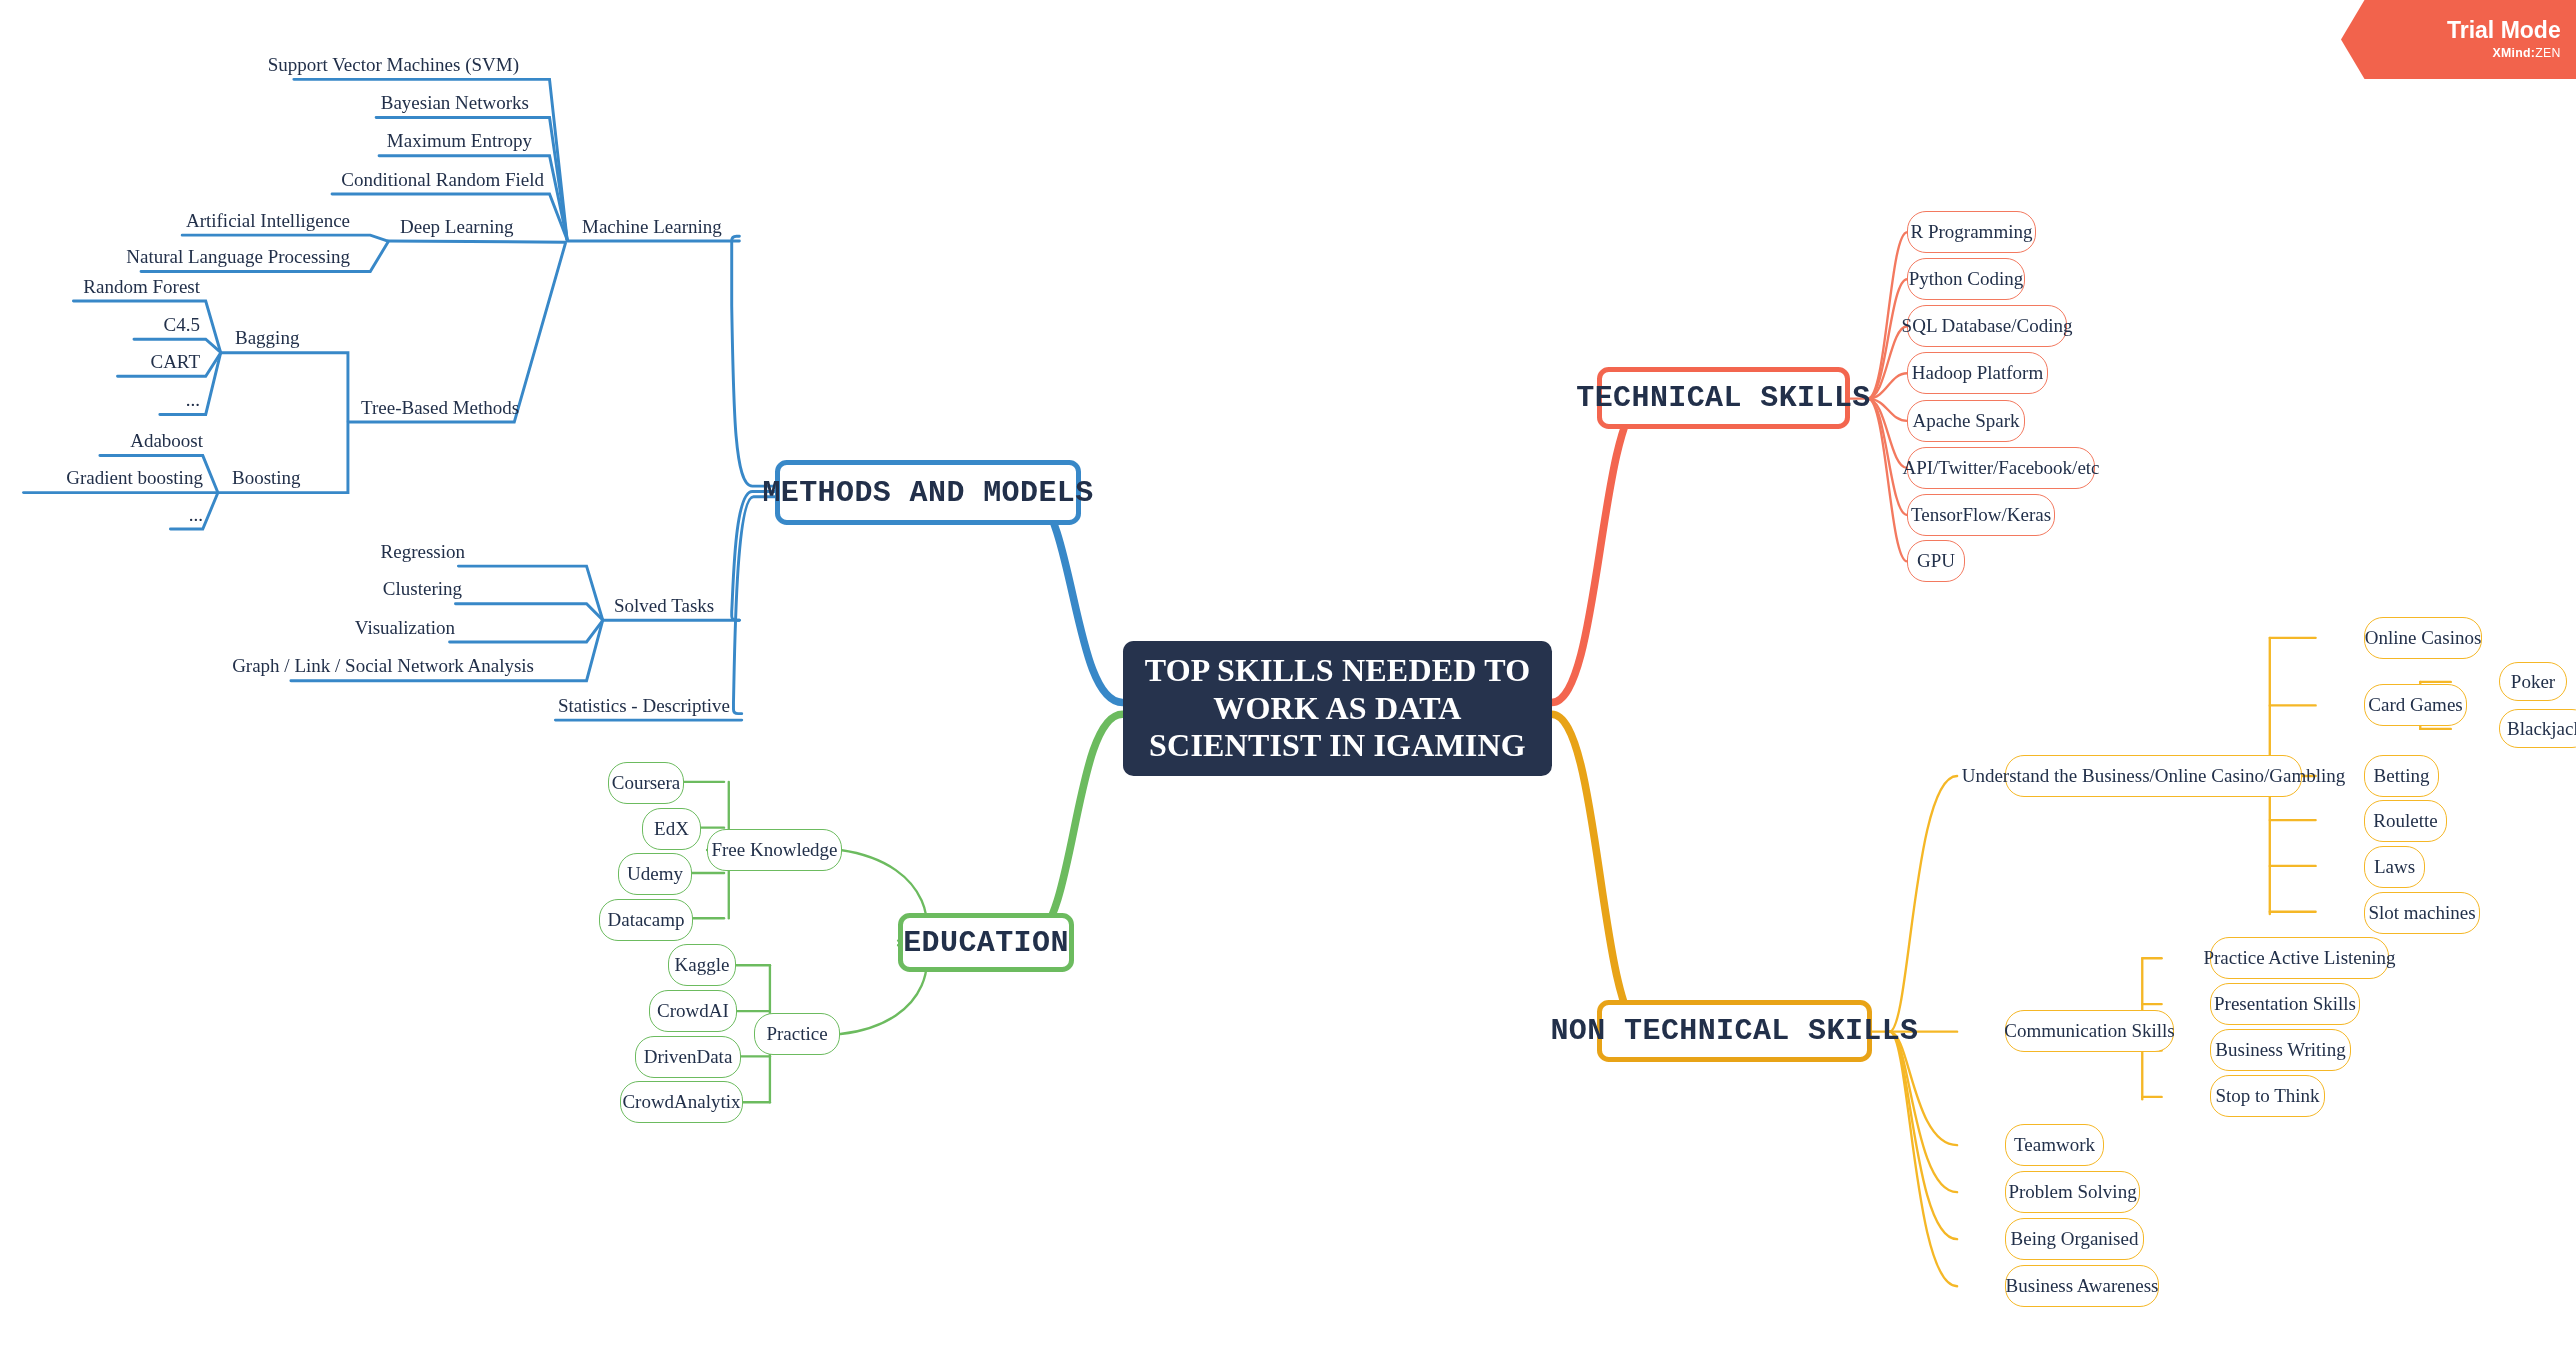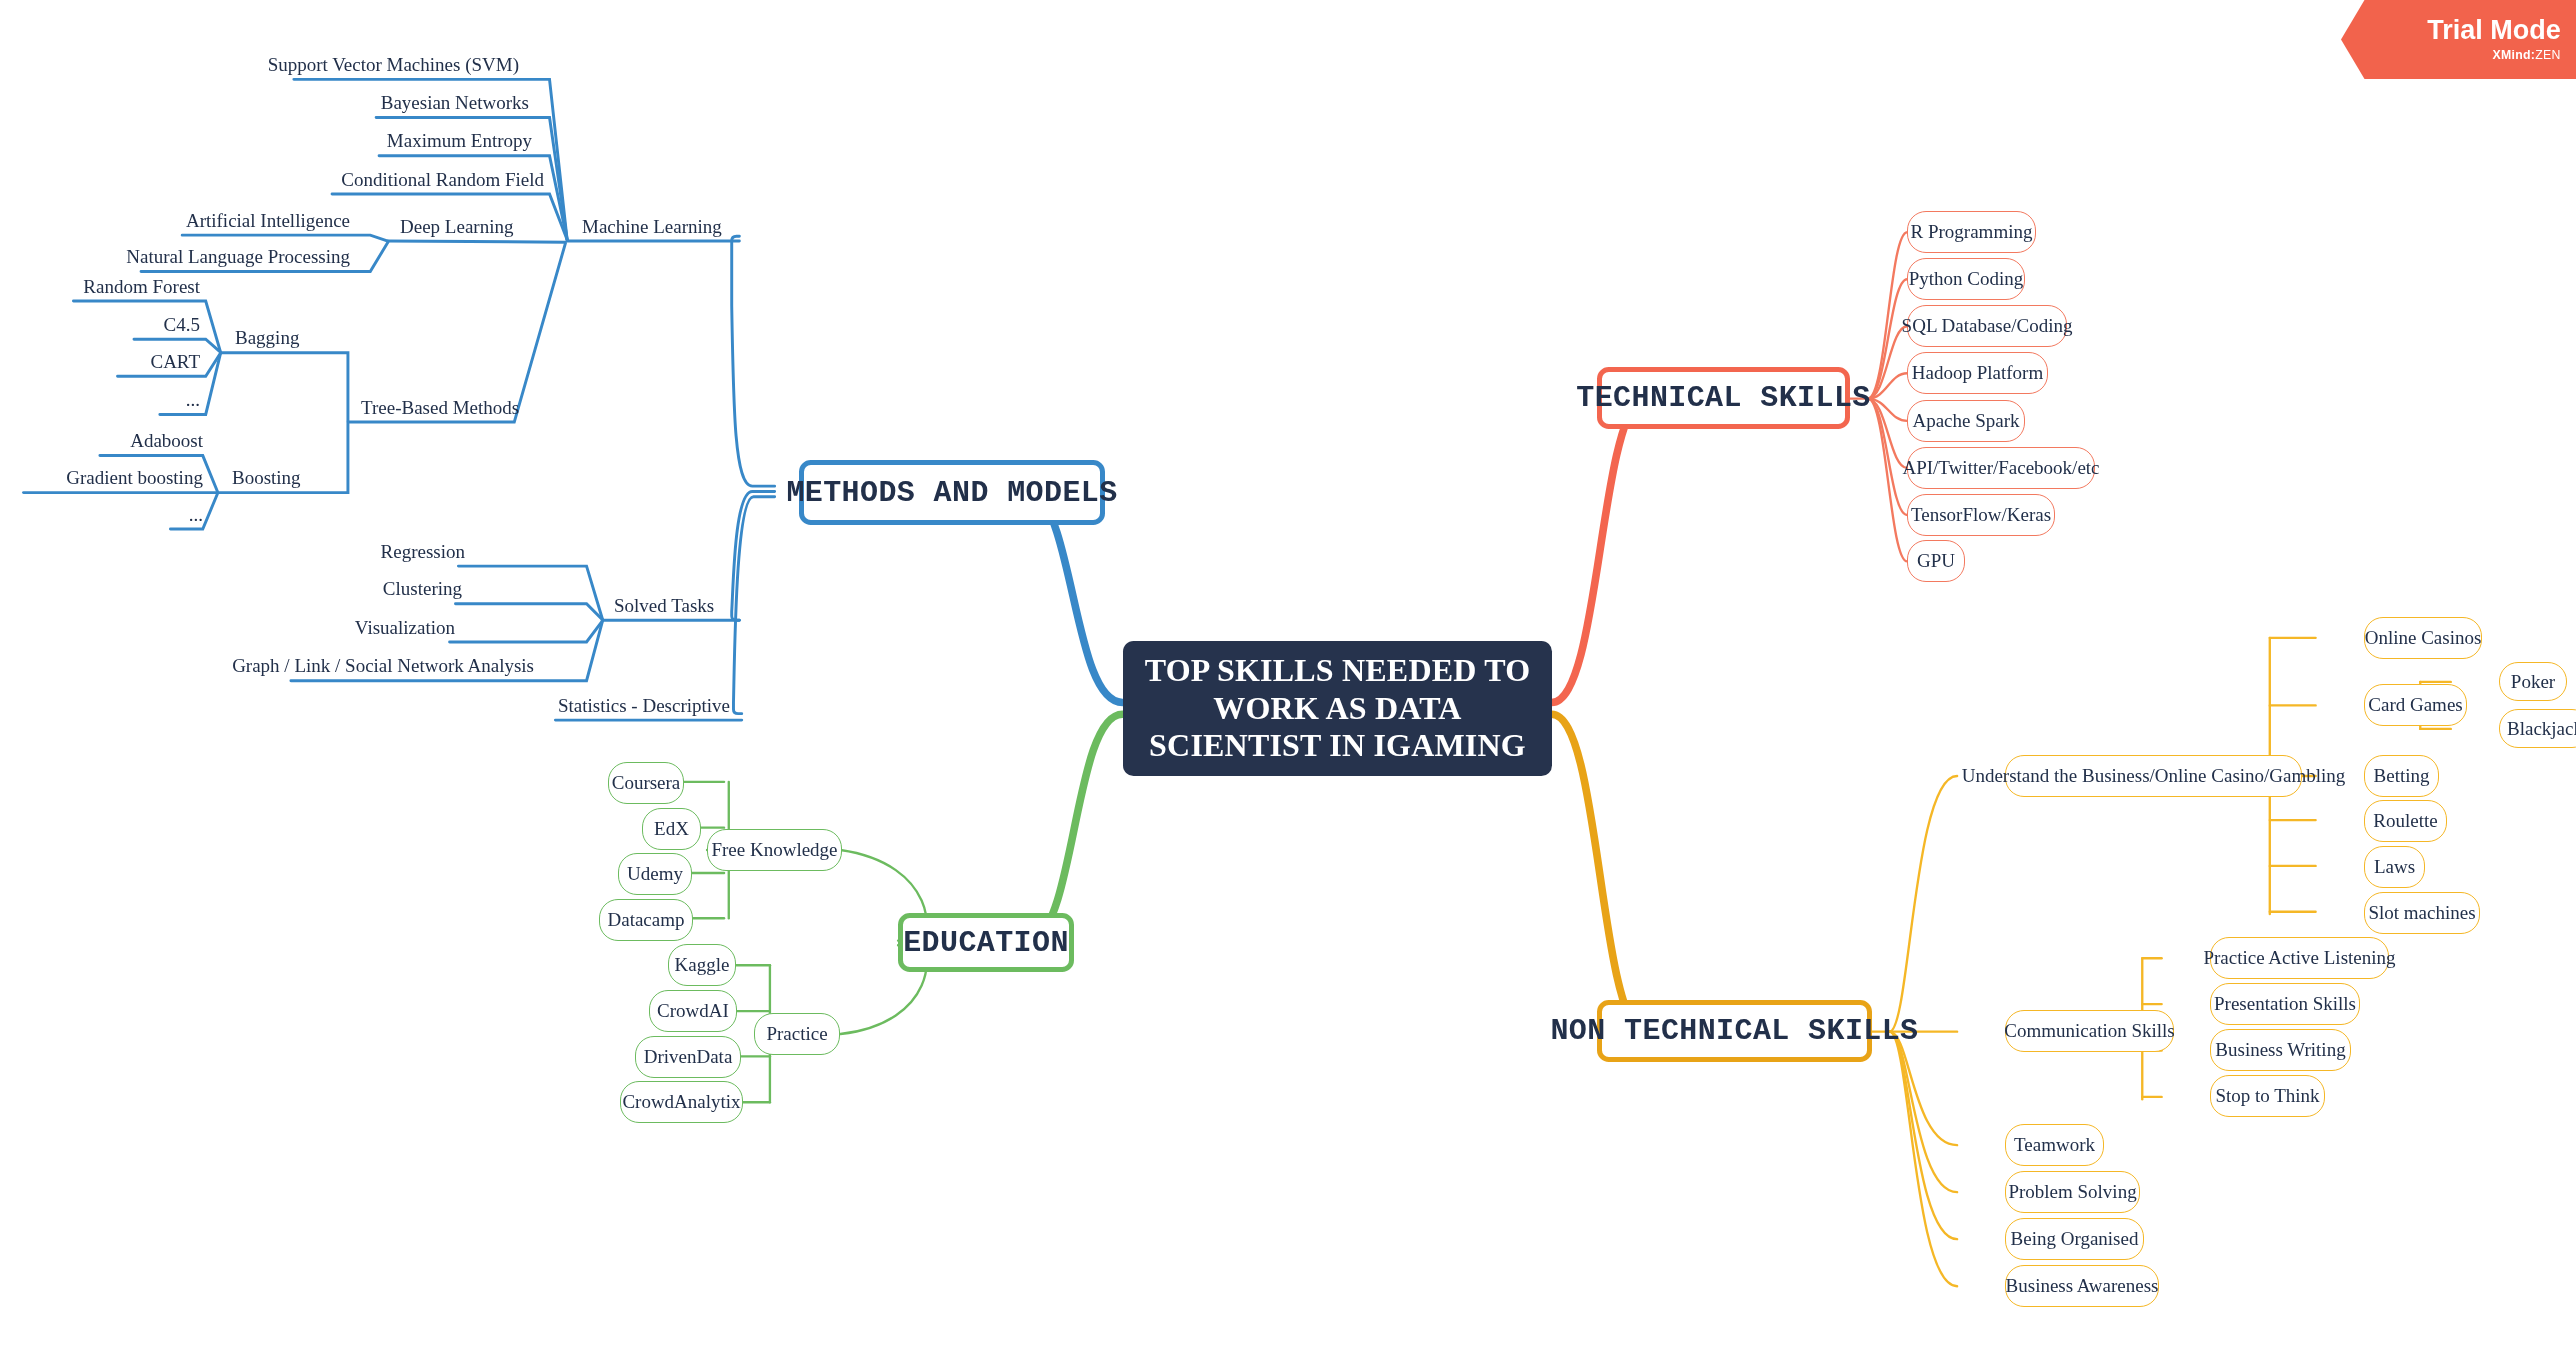"Trial Mode" #trial .t1 { font-size: 27px -> 23px }
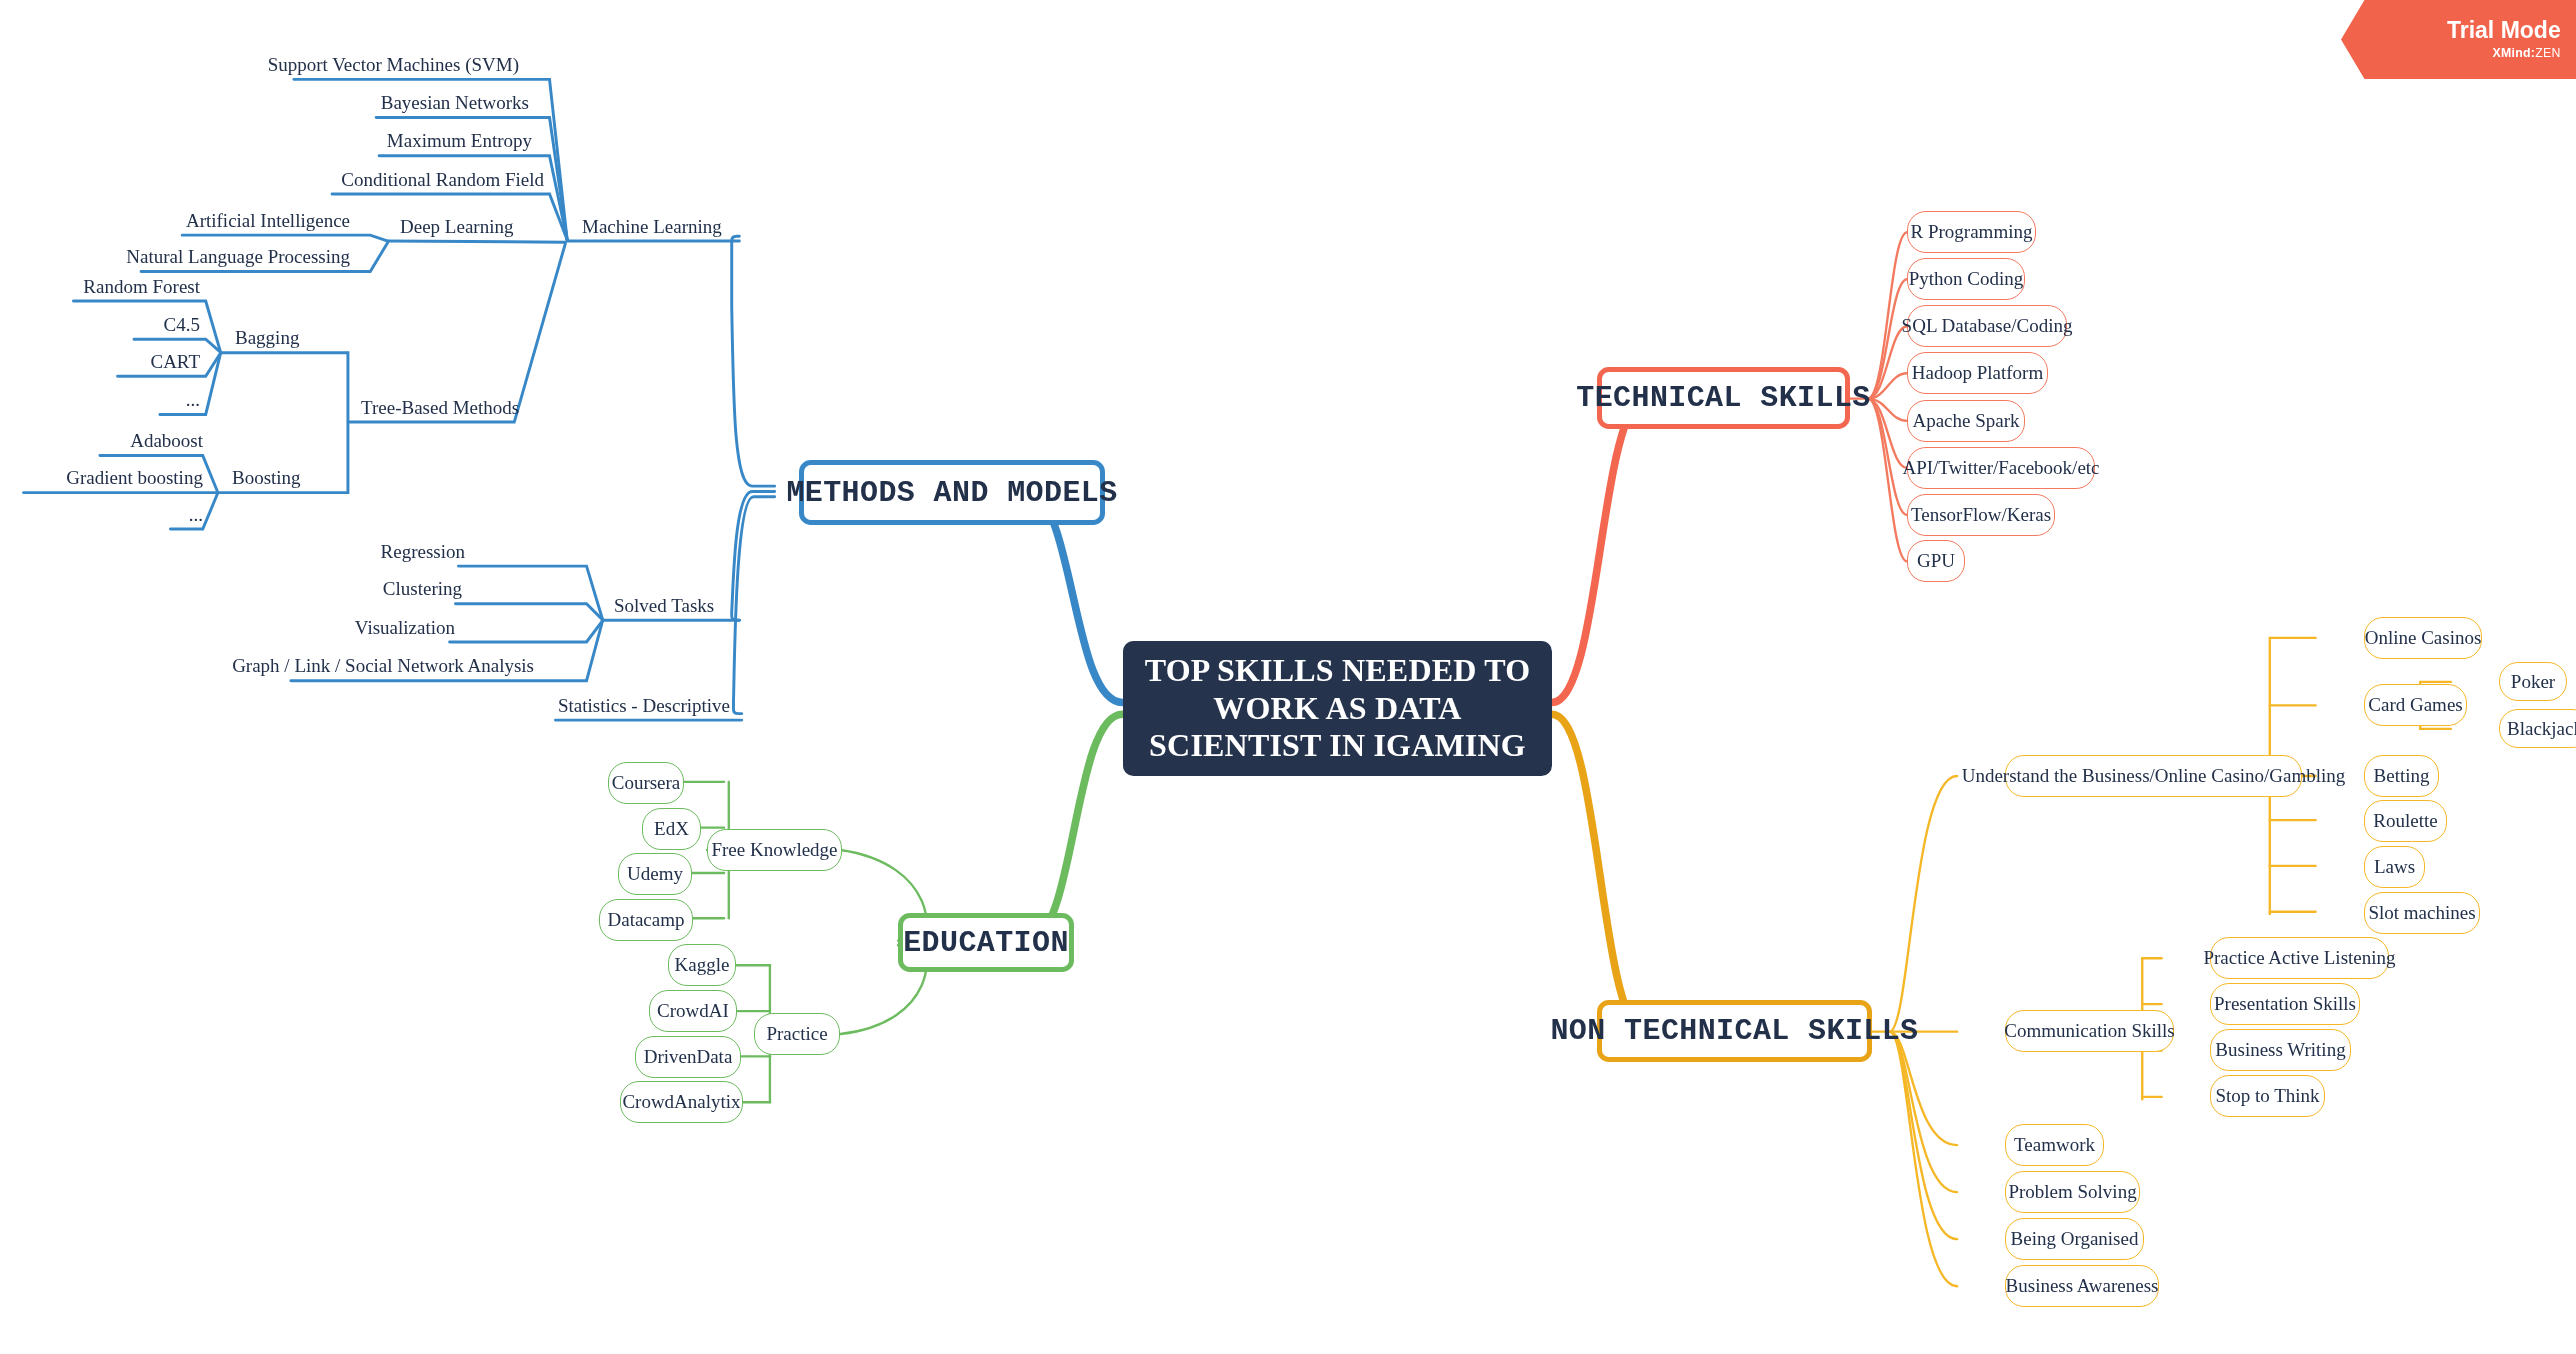"METHODS AND MODELS" .main.blue { margin-left: 24px -> none }
